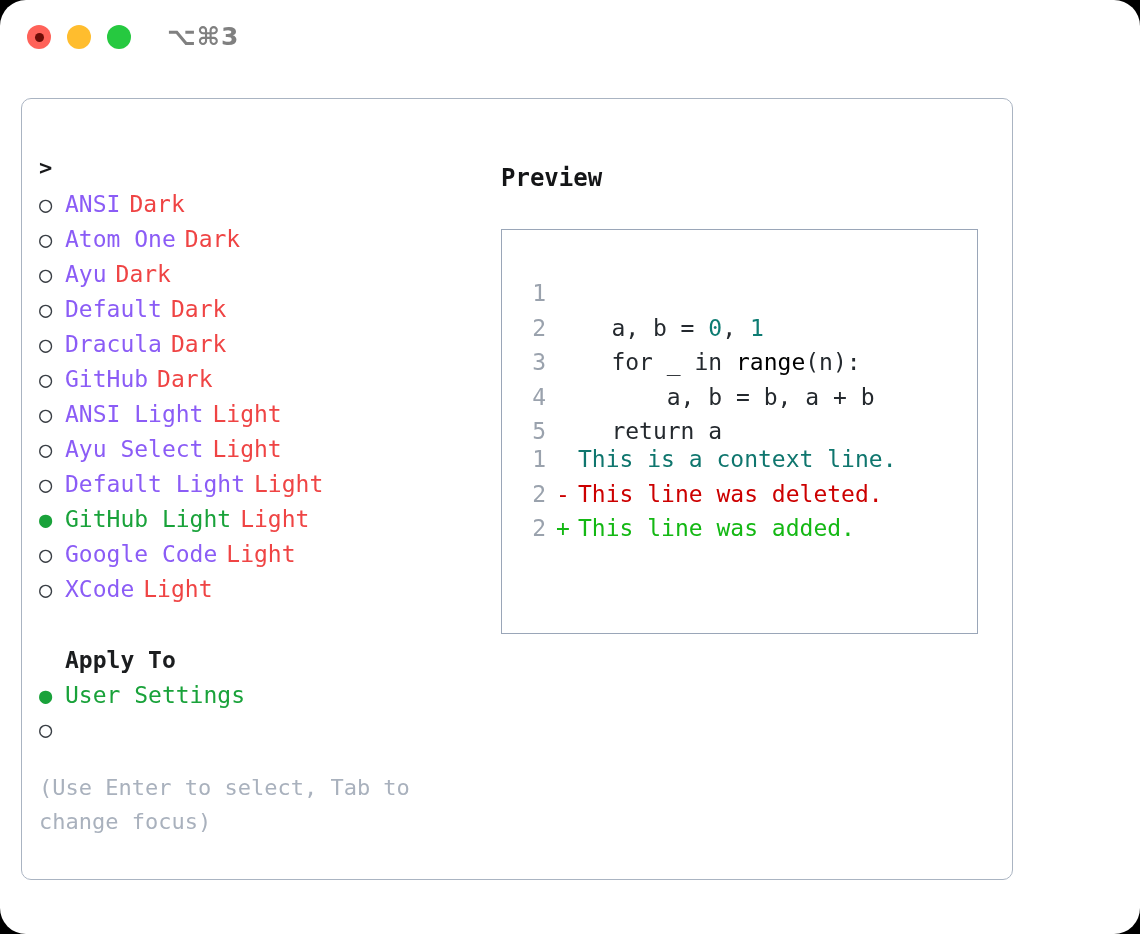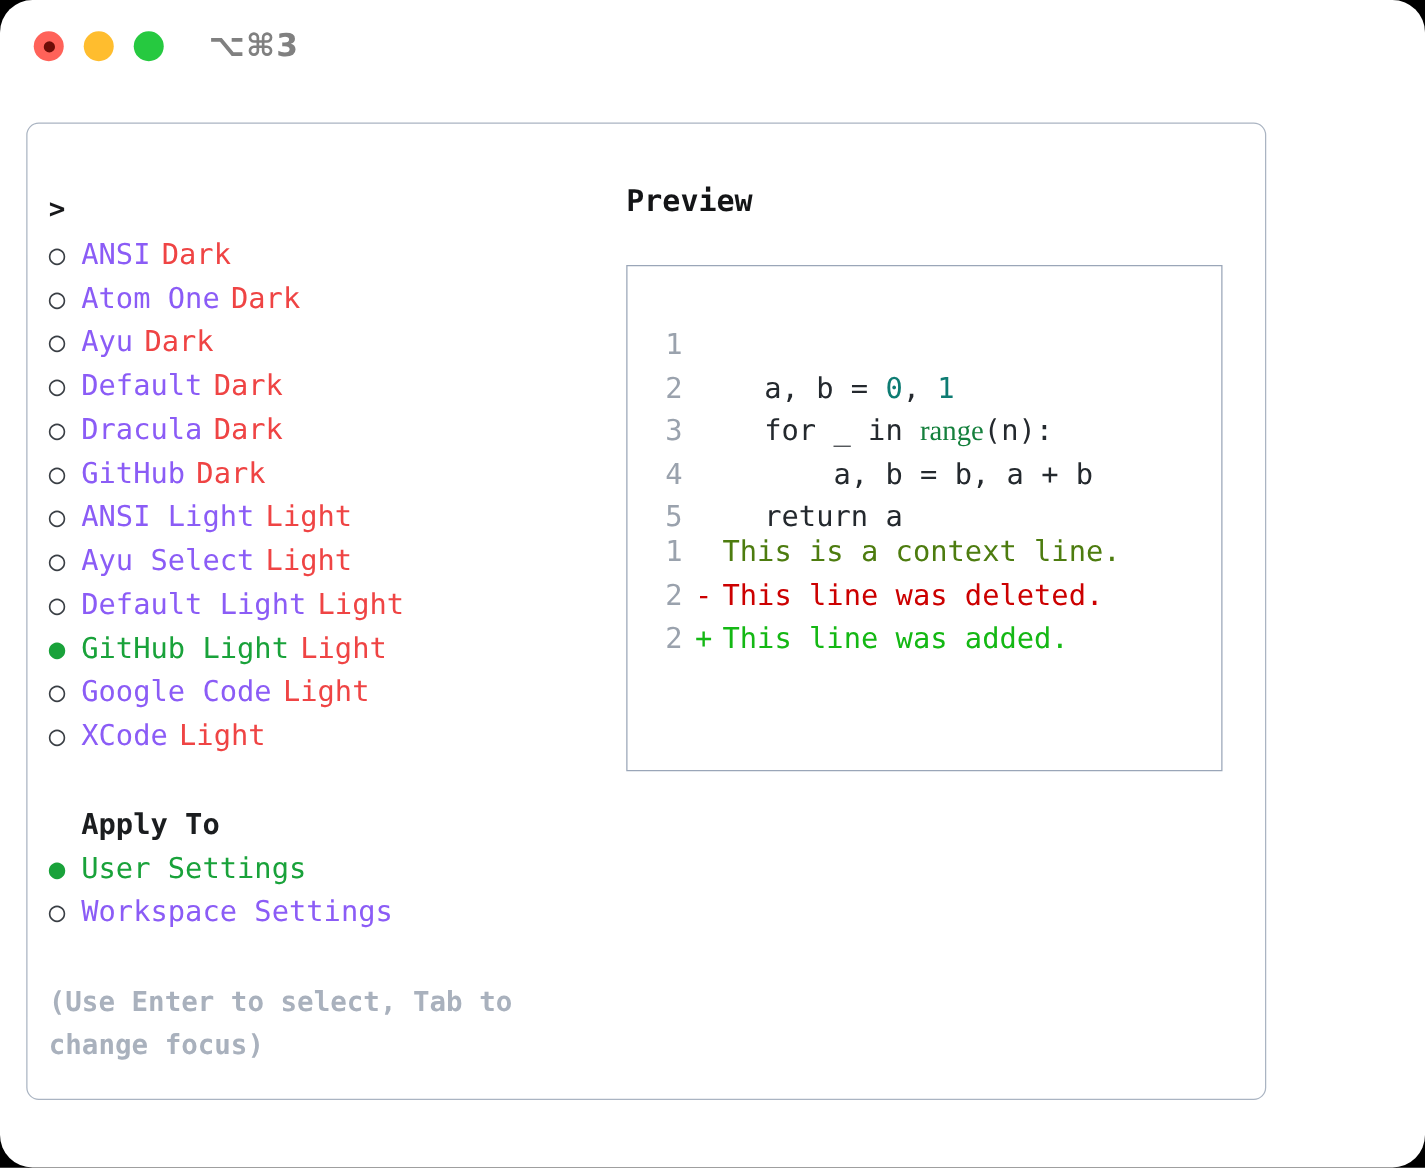"Preview" .right-col { top: 46px -> 63px }
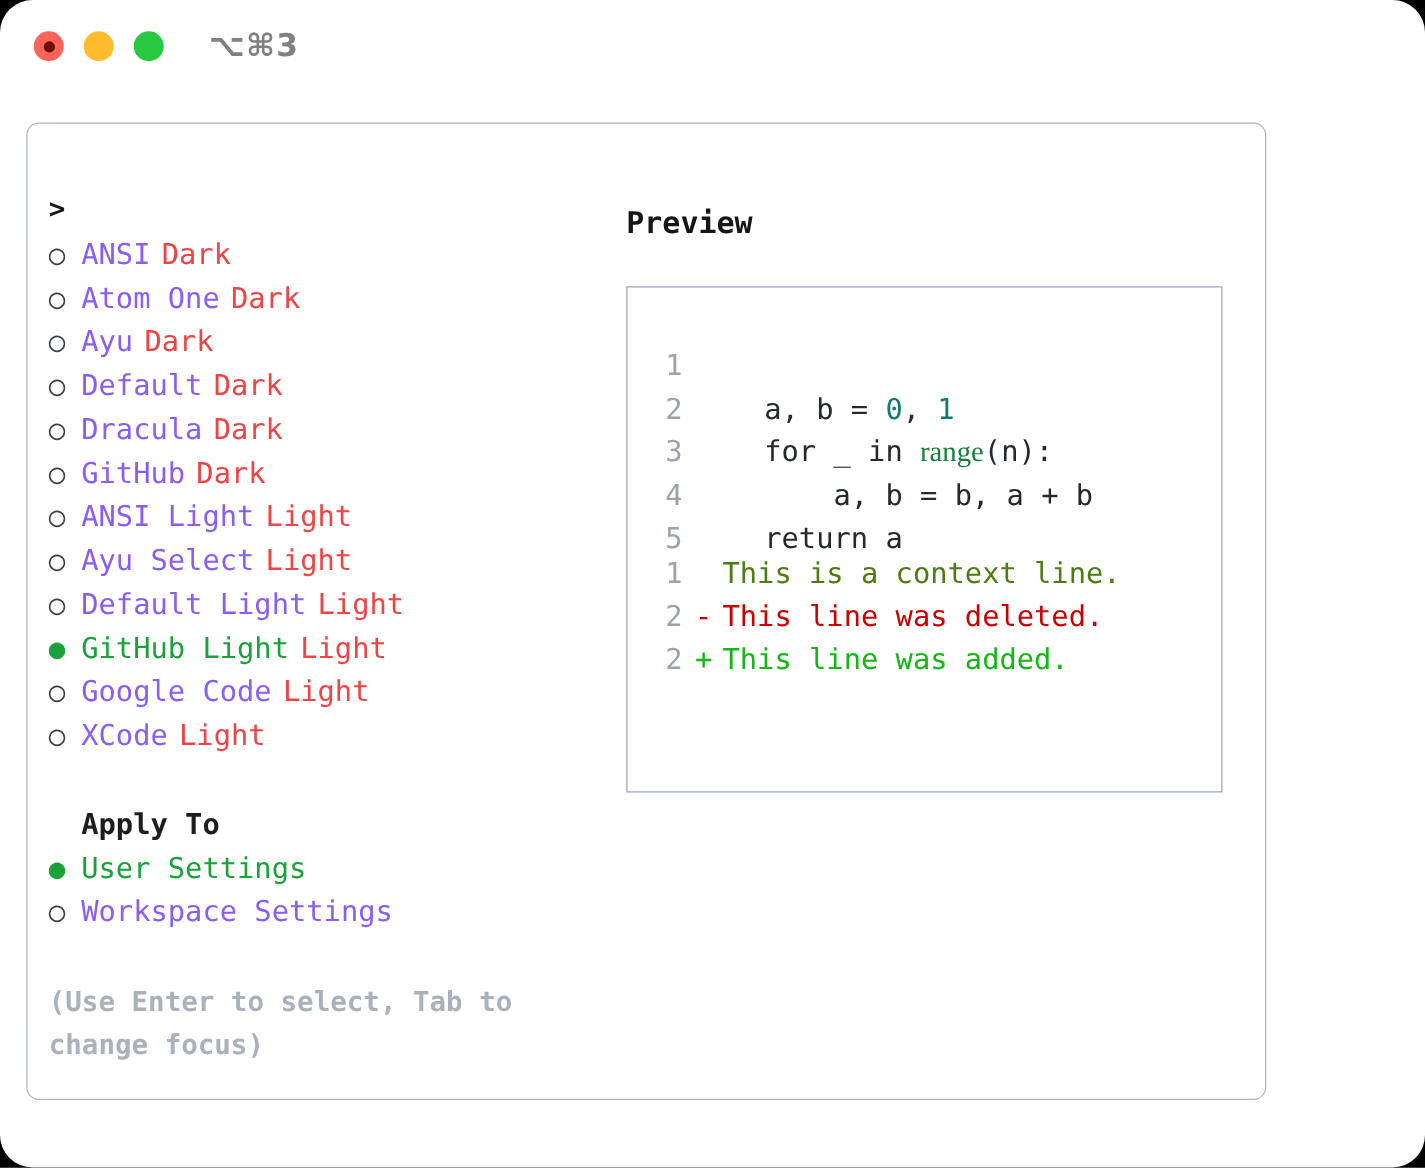"range" .tok-call { color: #15803d -> #000000; font-family: Liberation Serif, serif -> none }
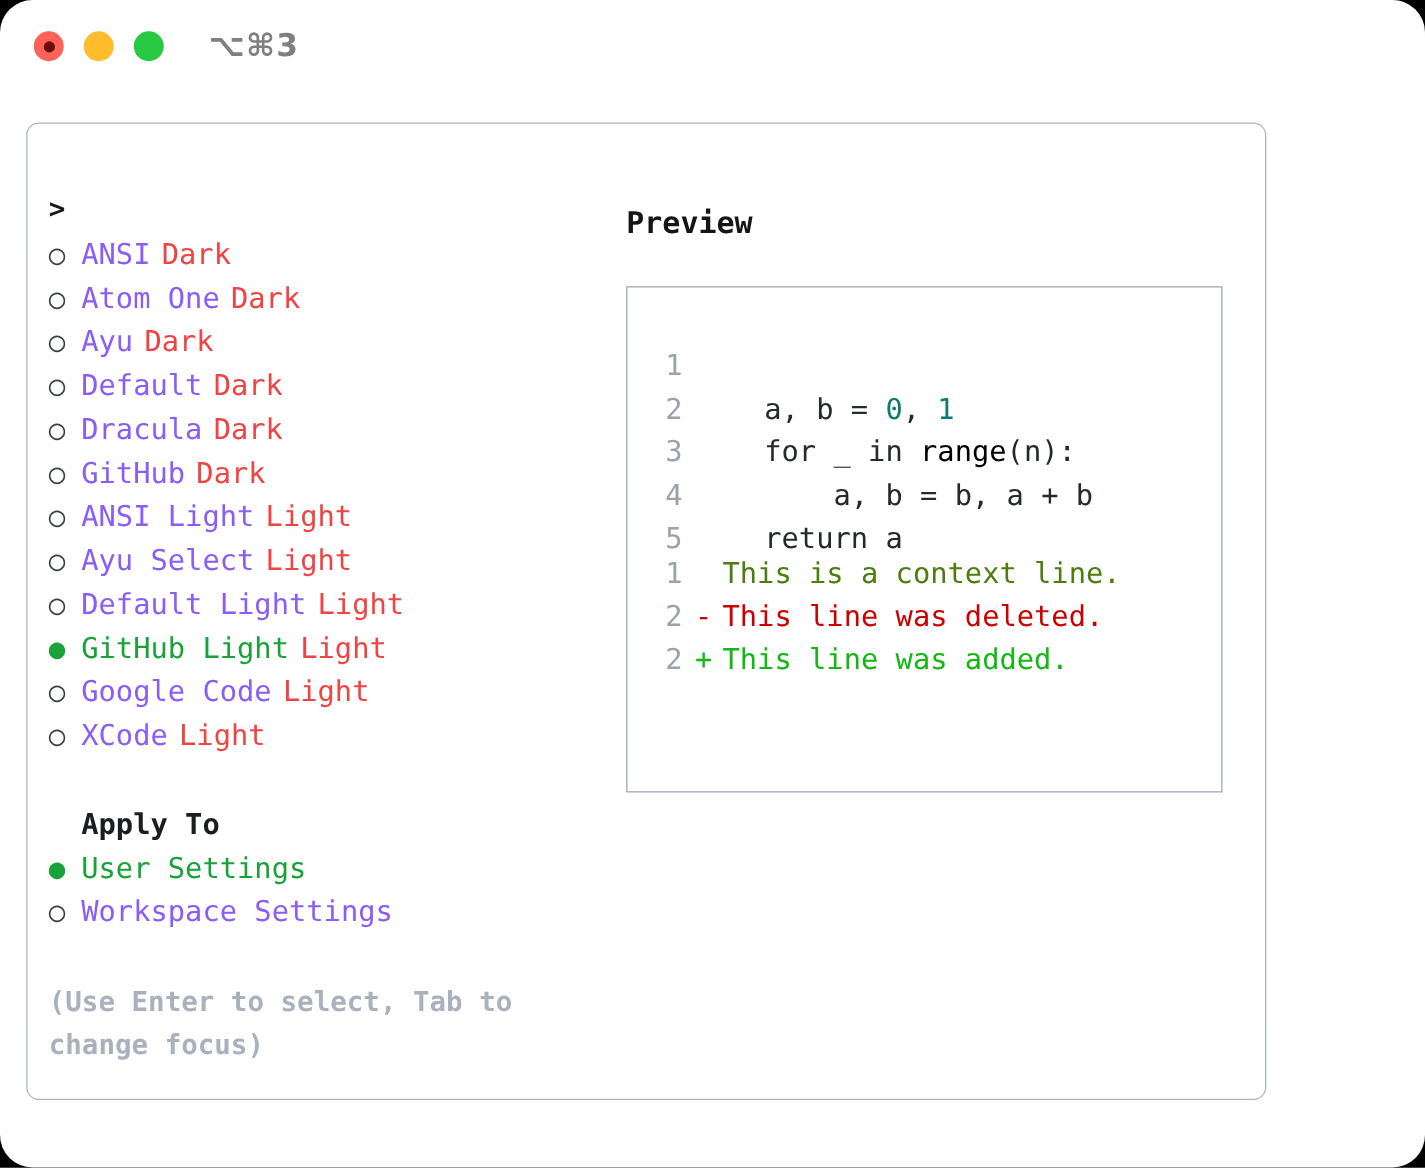"This is a context line." .diff-ctx { color: #4d7c0f -> #0f766e }
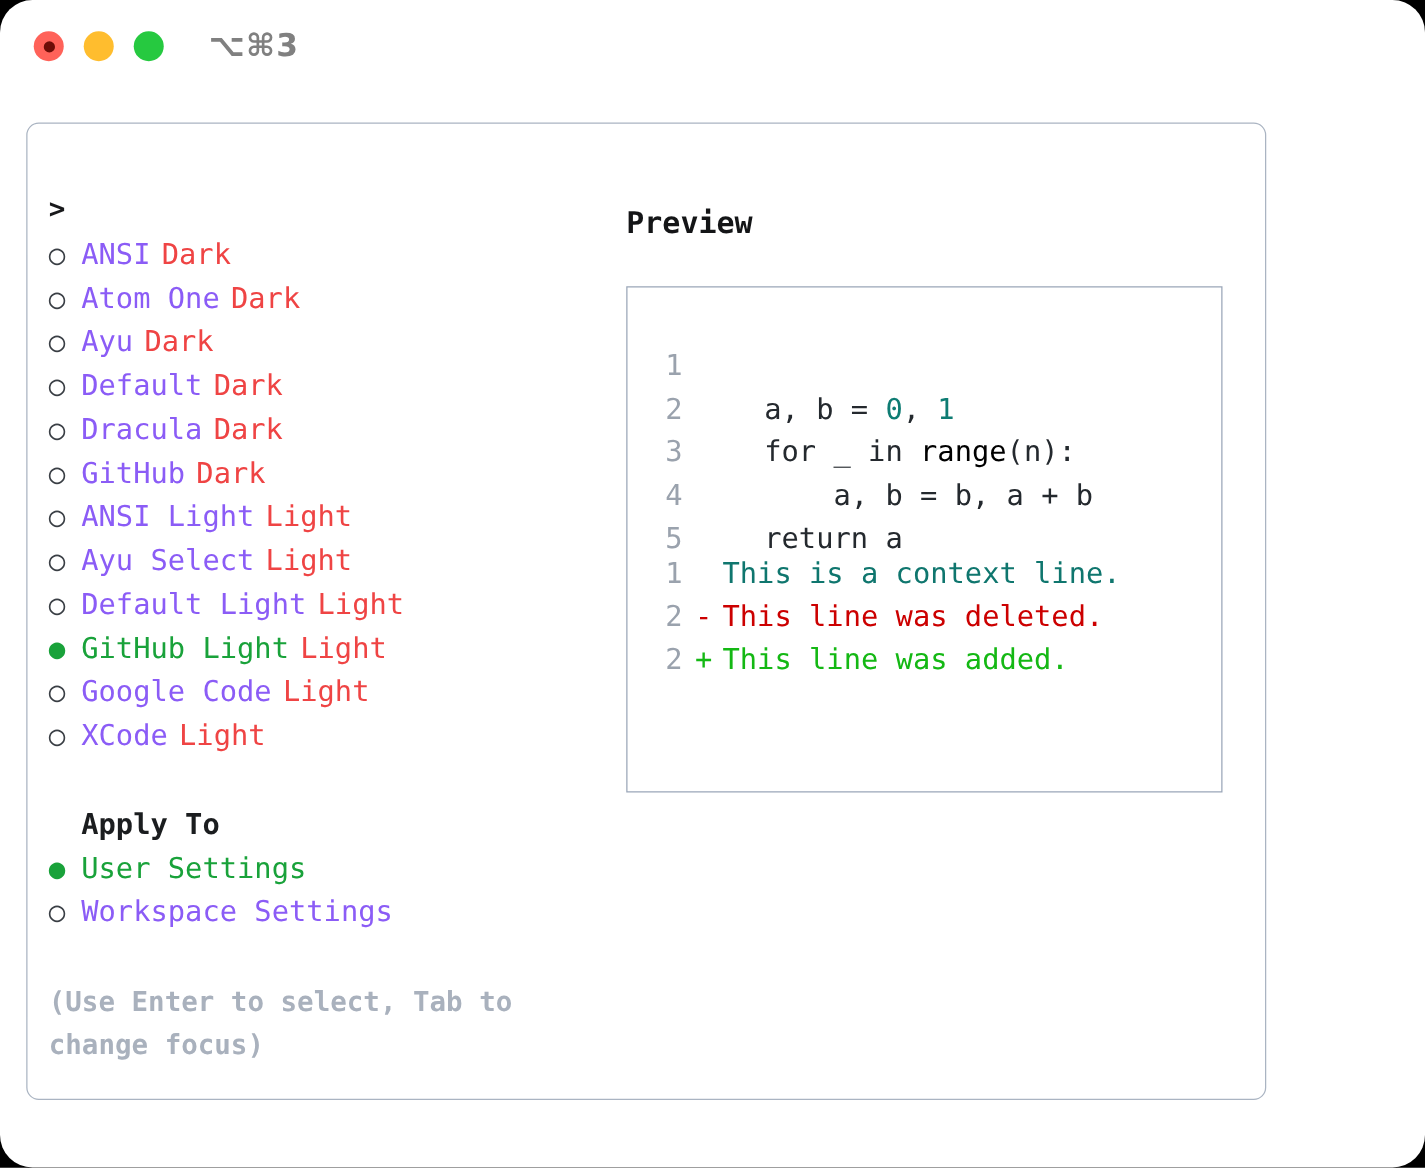"Workspace Settings" span.theme-name { html: <span>Workspace Settings</span> -> none }
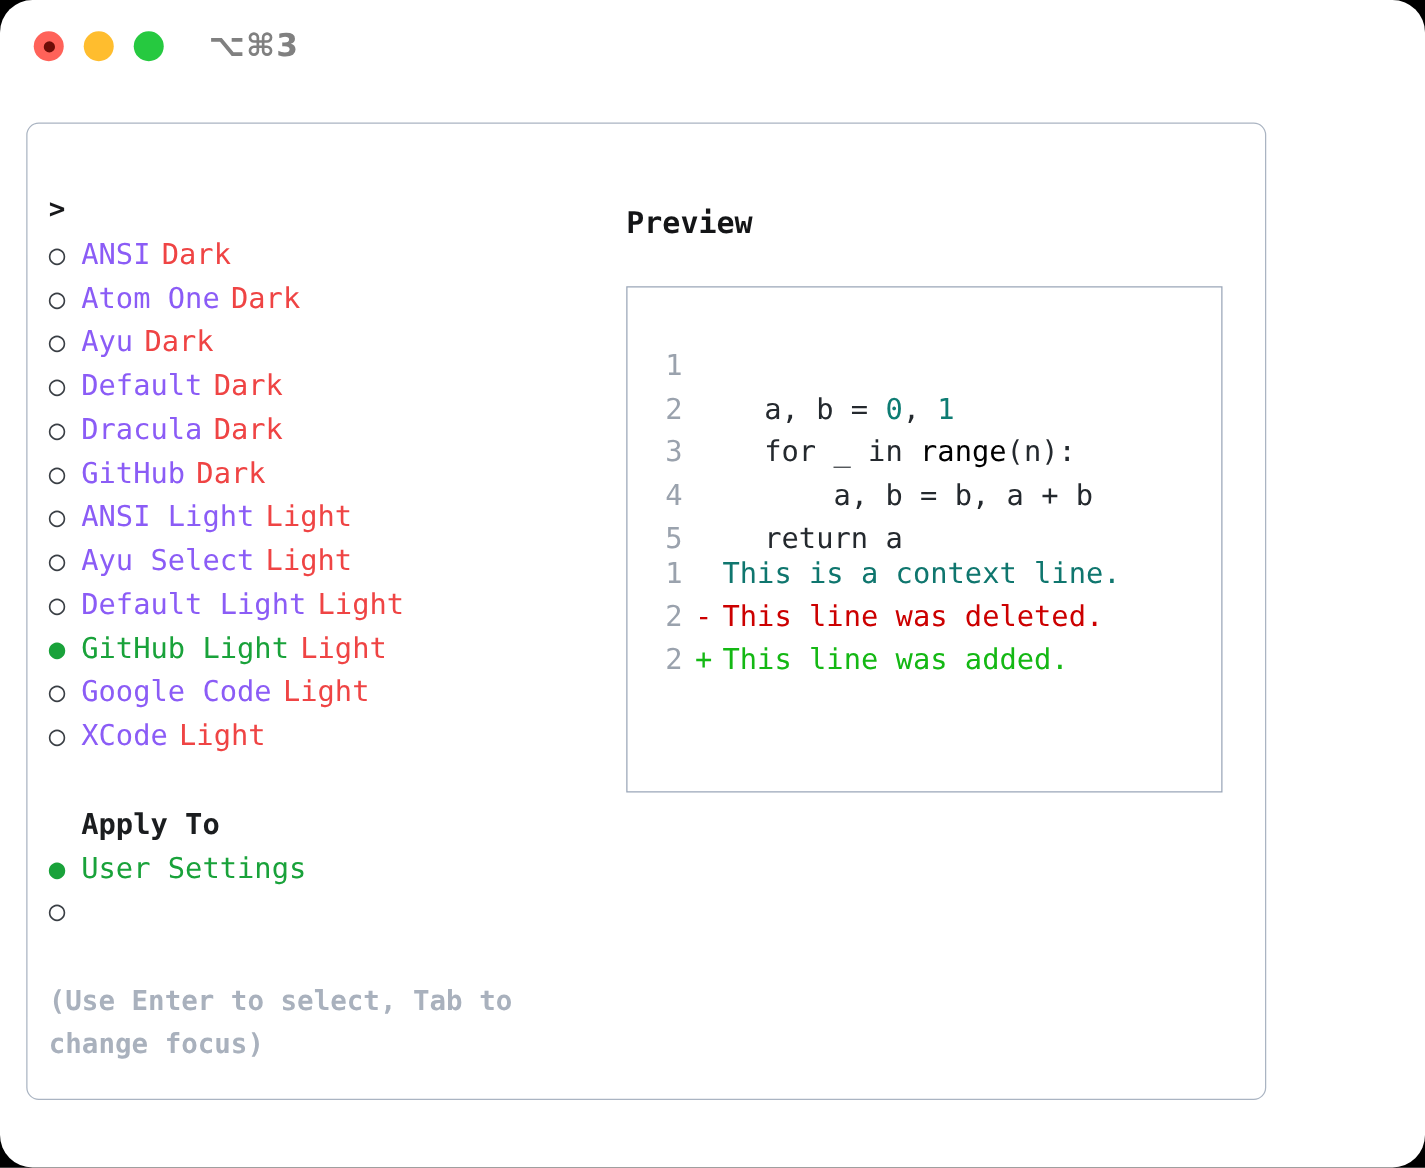"(Use Enter to select, Tab" .hint { font-weight: bold -> none; margin-top: 38px -> 24px }
